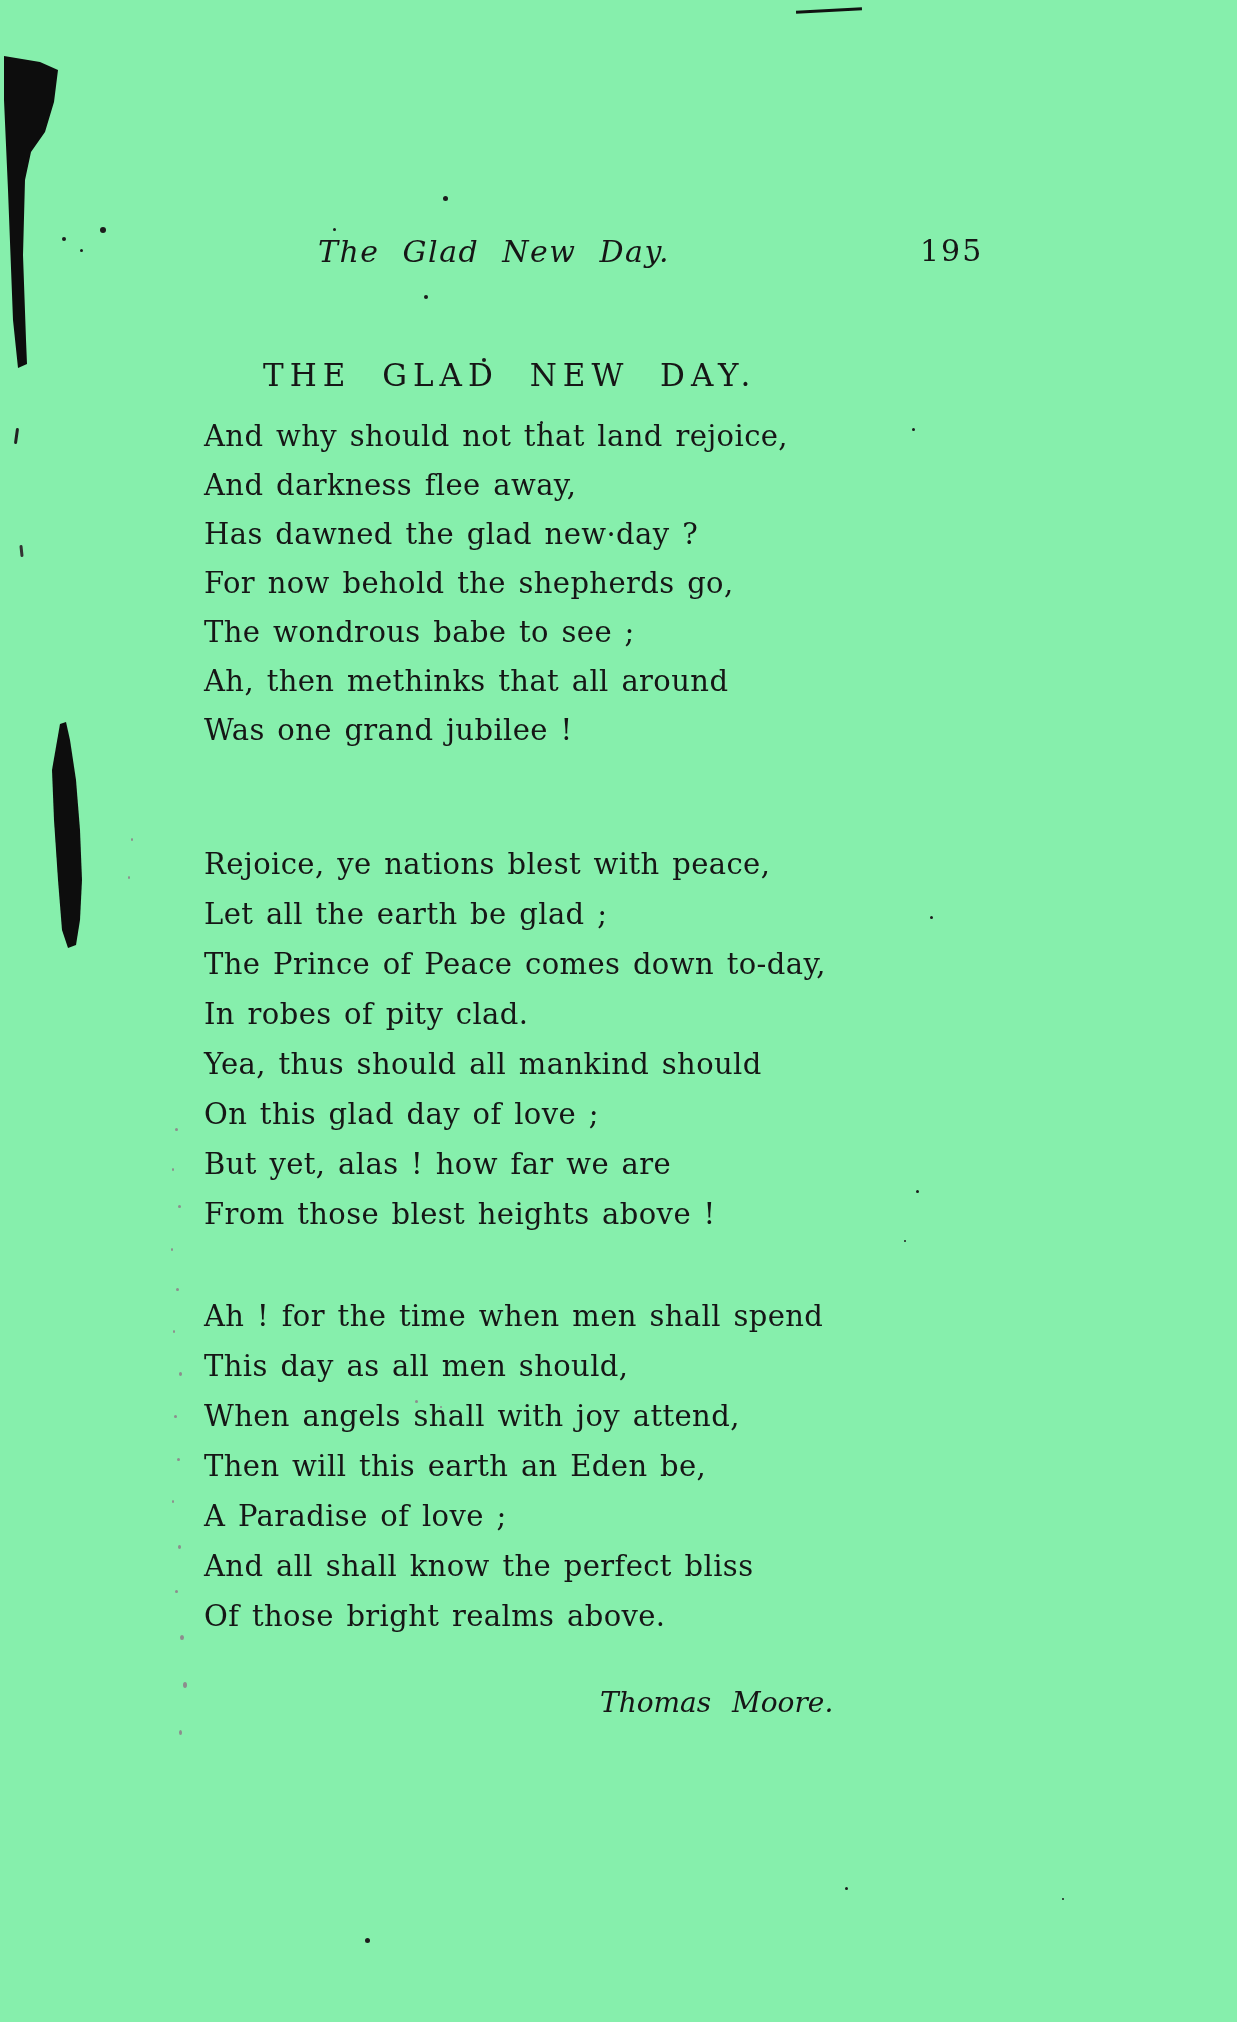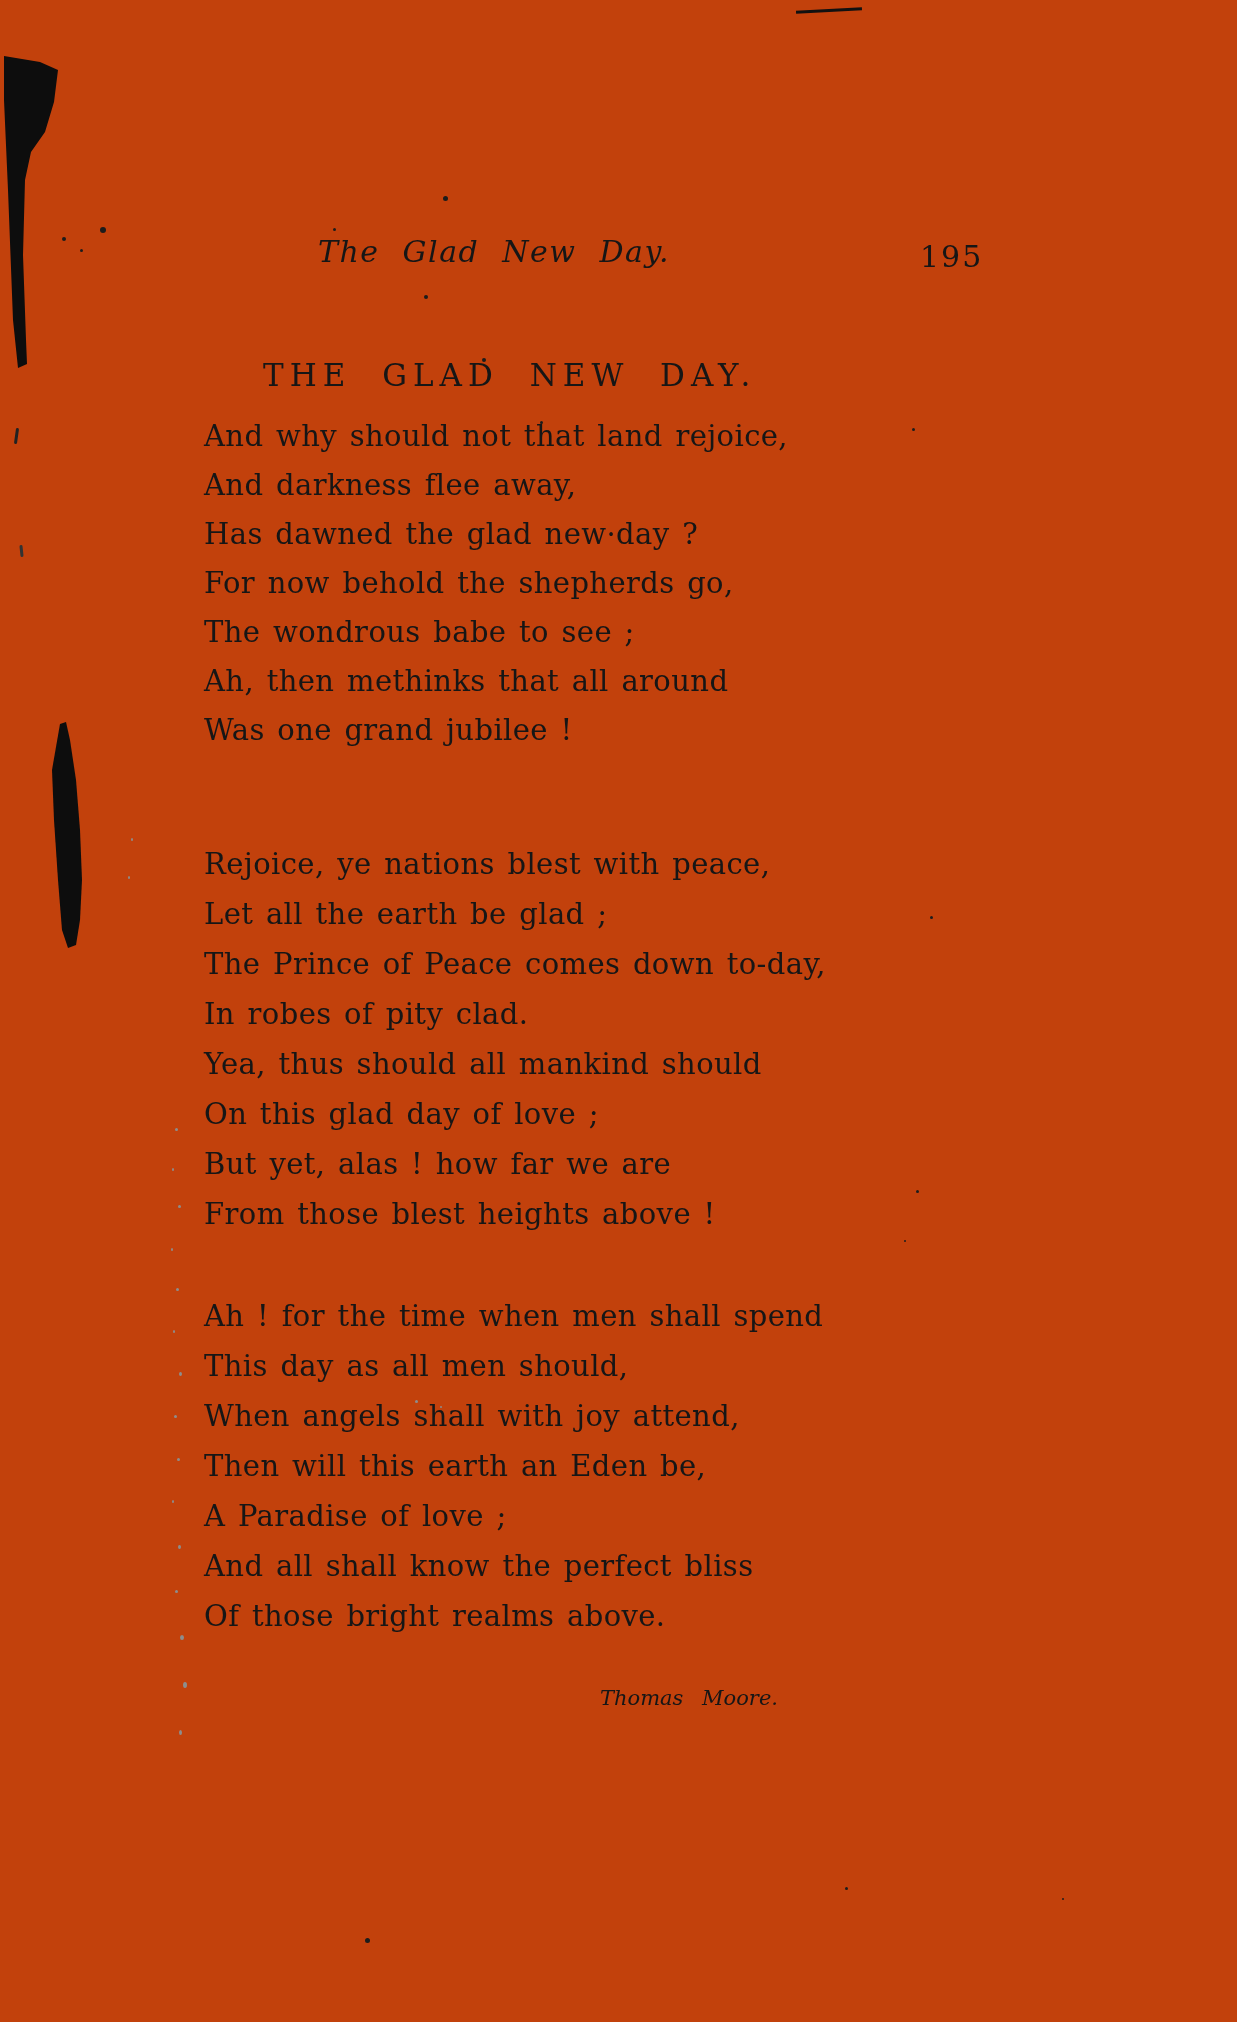"The Glad New Day." .page { background: #c2410c -> #86efac }
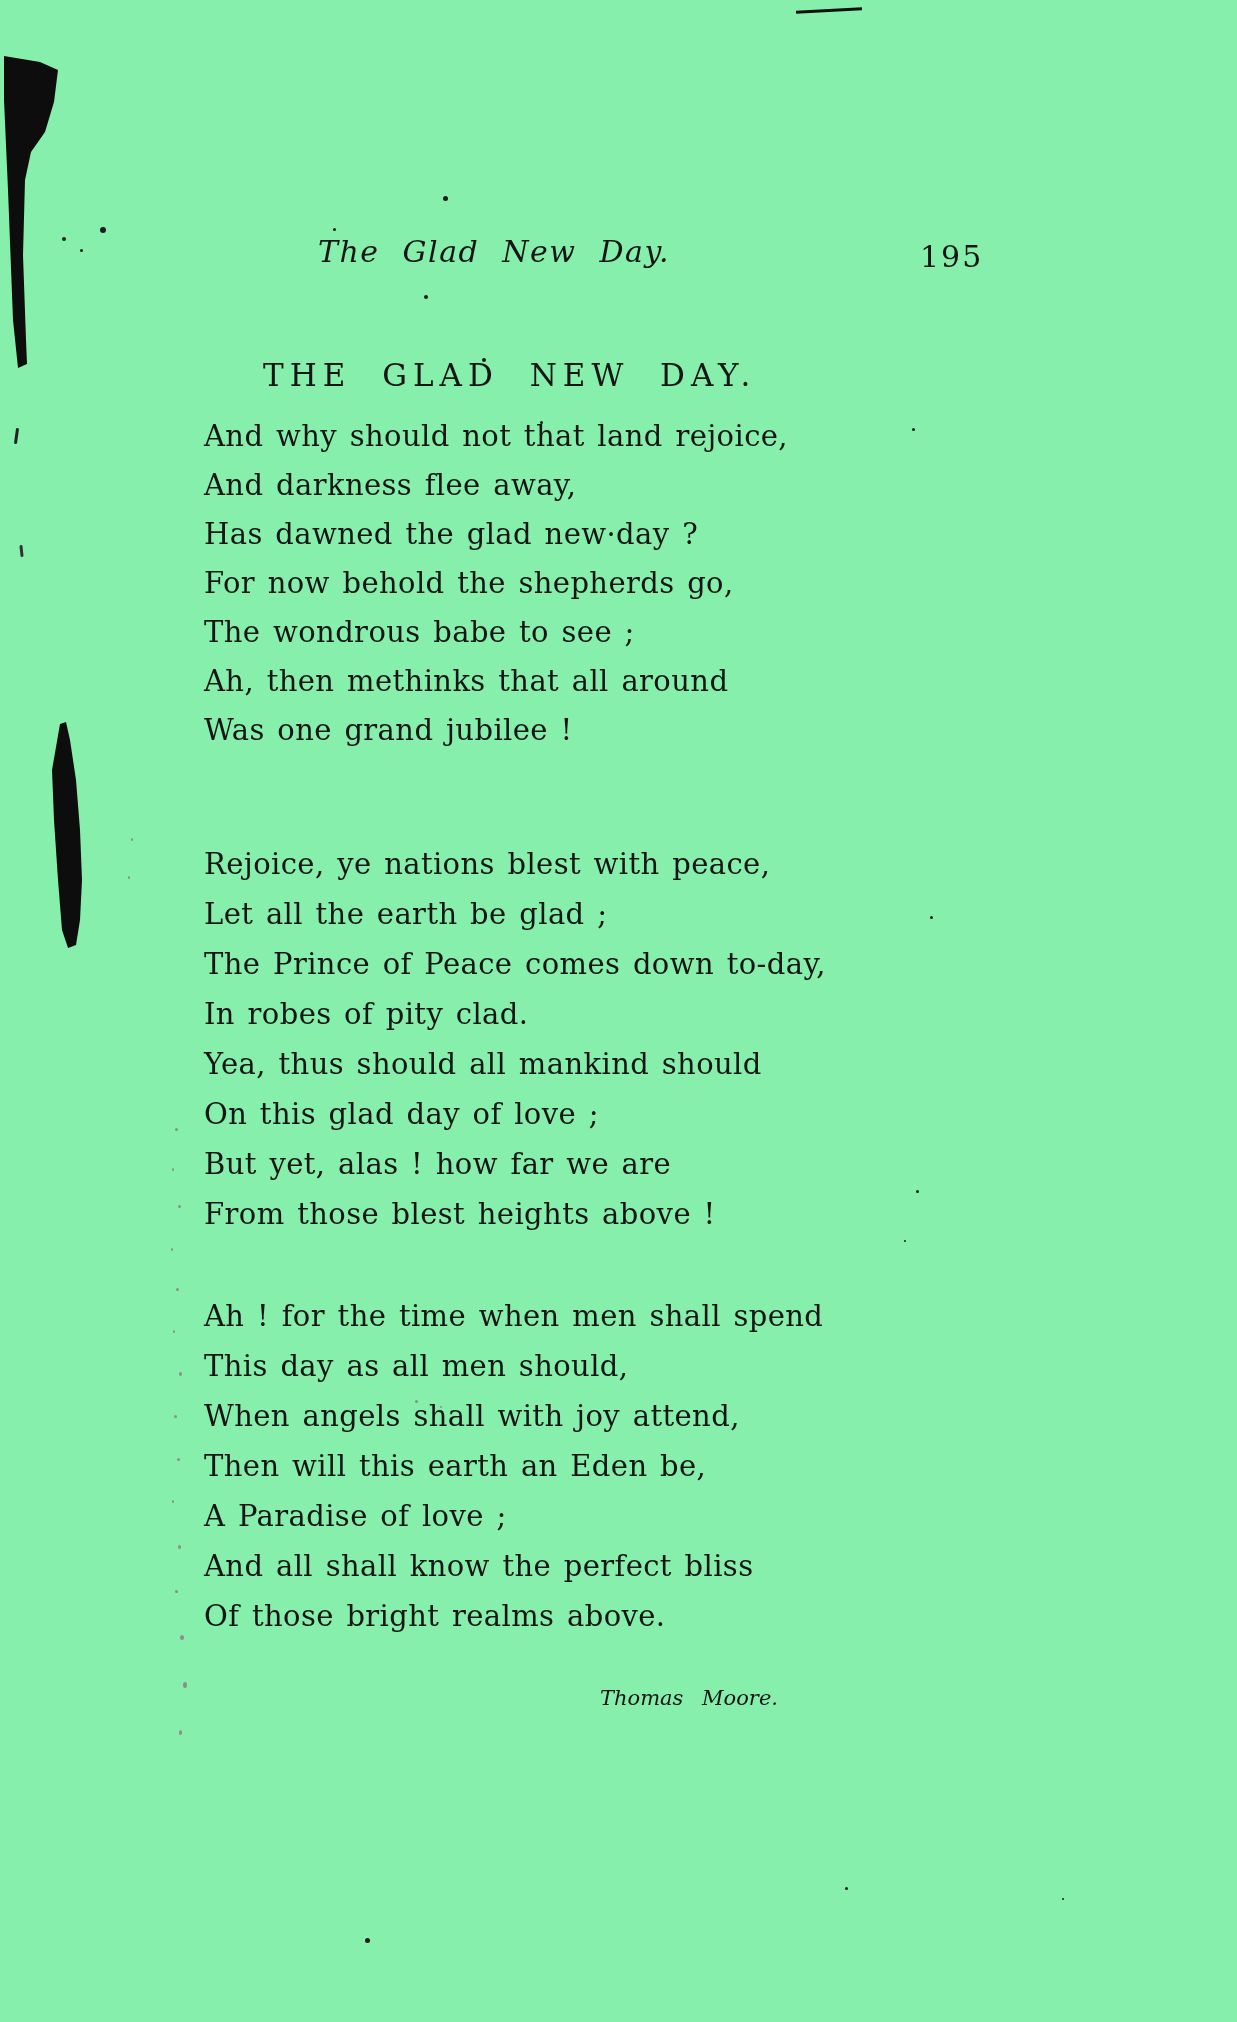"195" .page-number { top: 239px -> 233px }
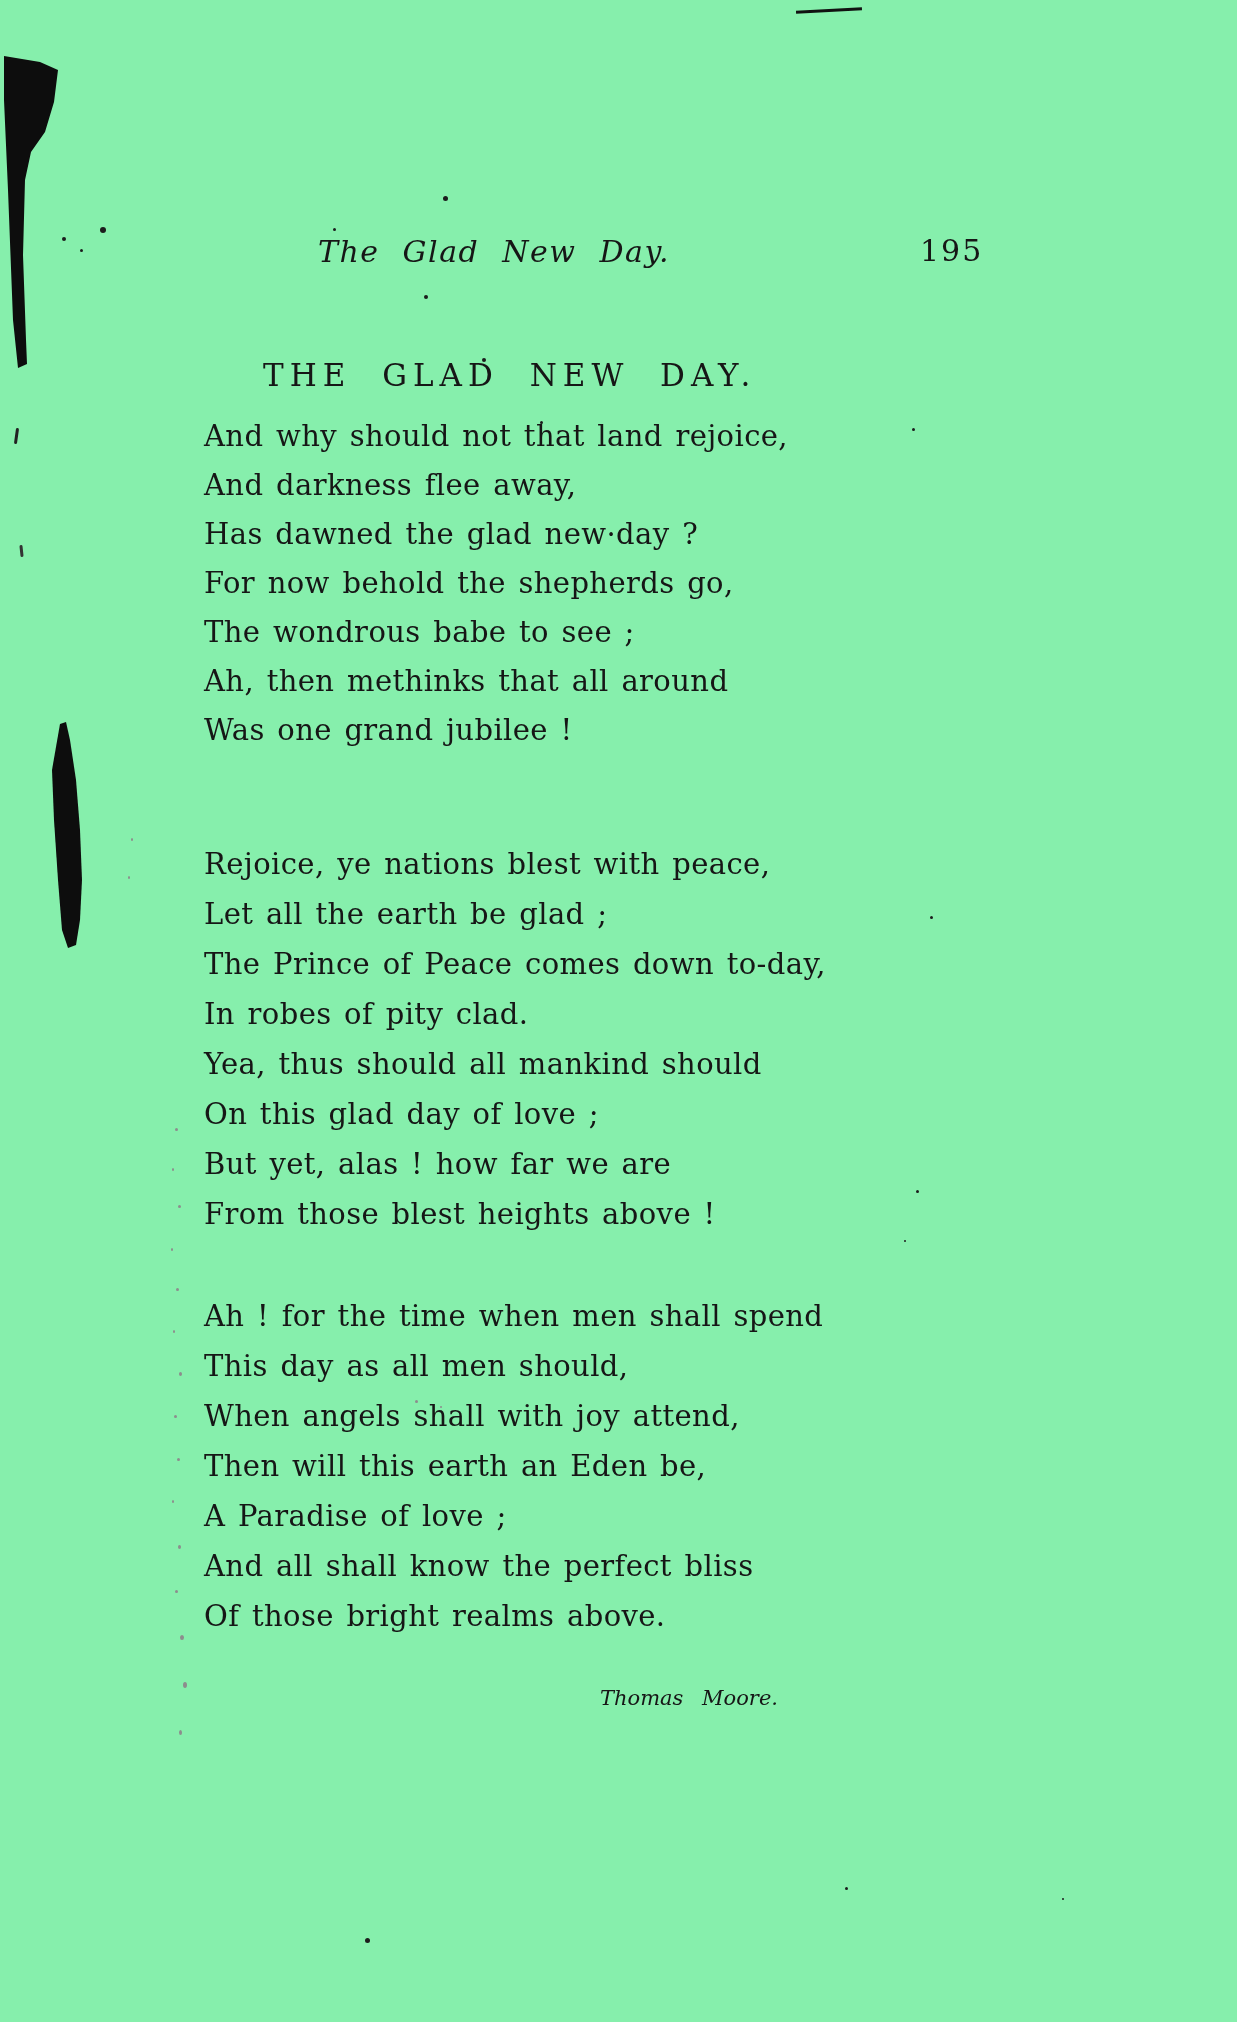"Thomas Moore." .attribution { font-size: 21px -> 28px }
